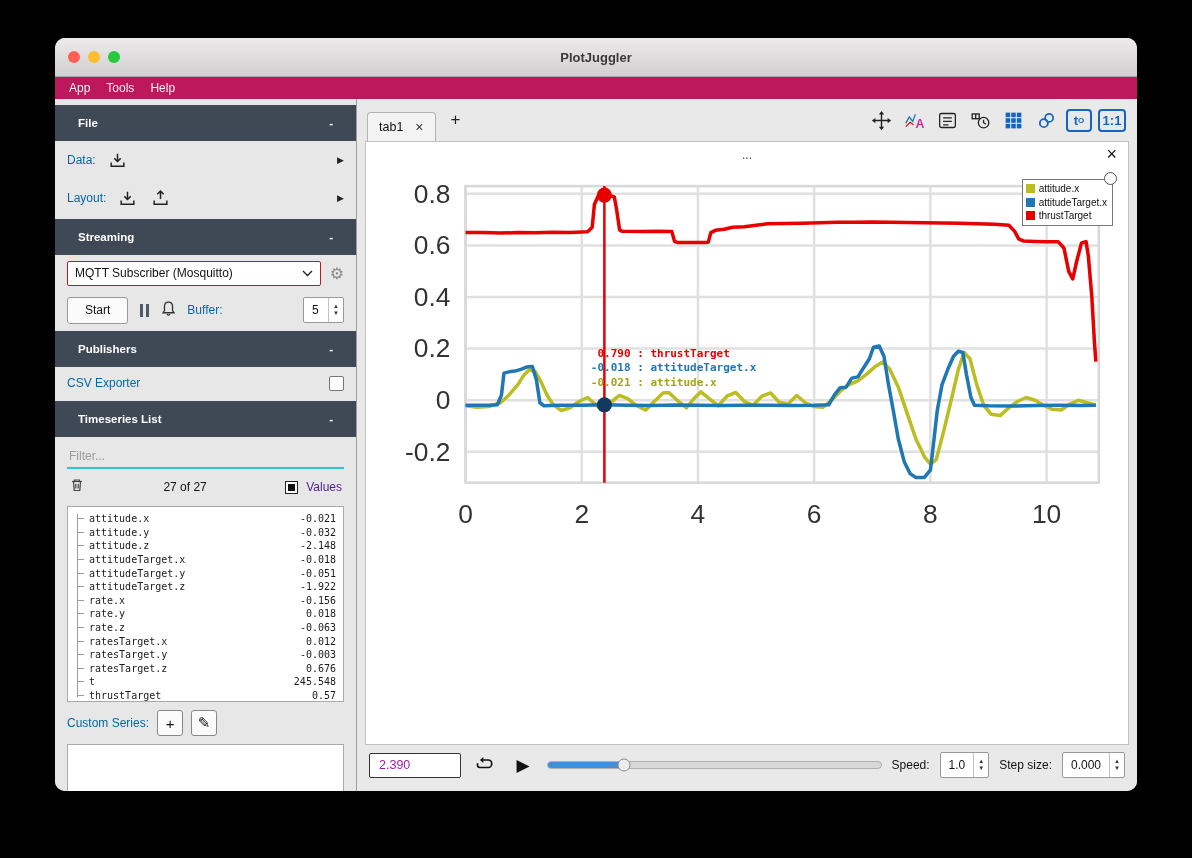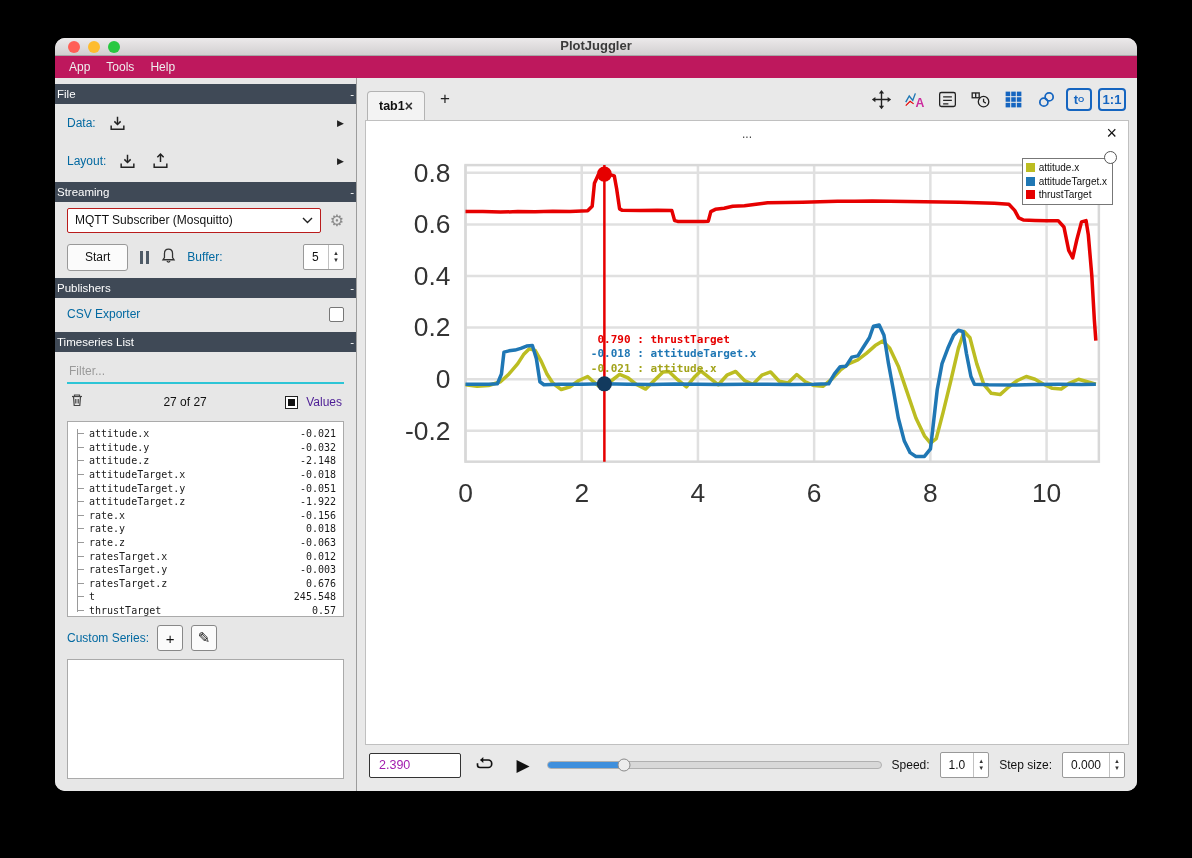"PlotJuggler" .titlebar { align-items: none -> center; height: 18px -> 39px }
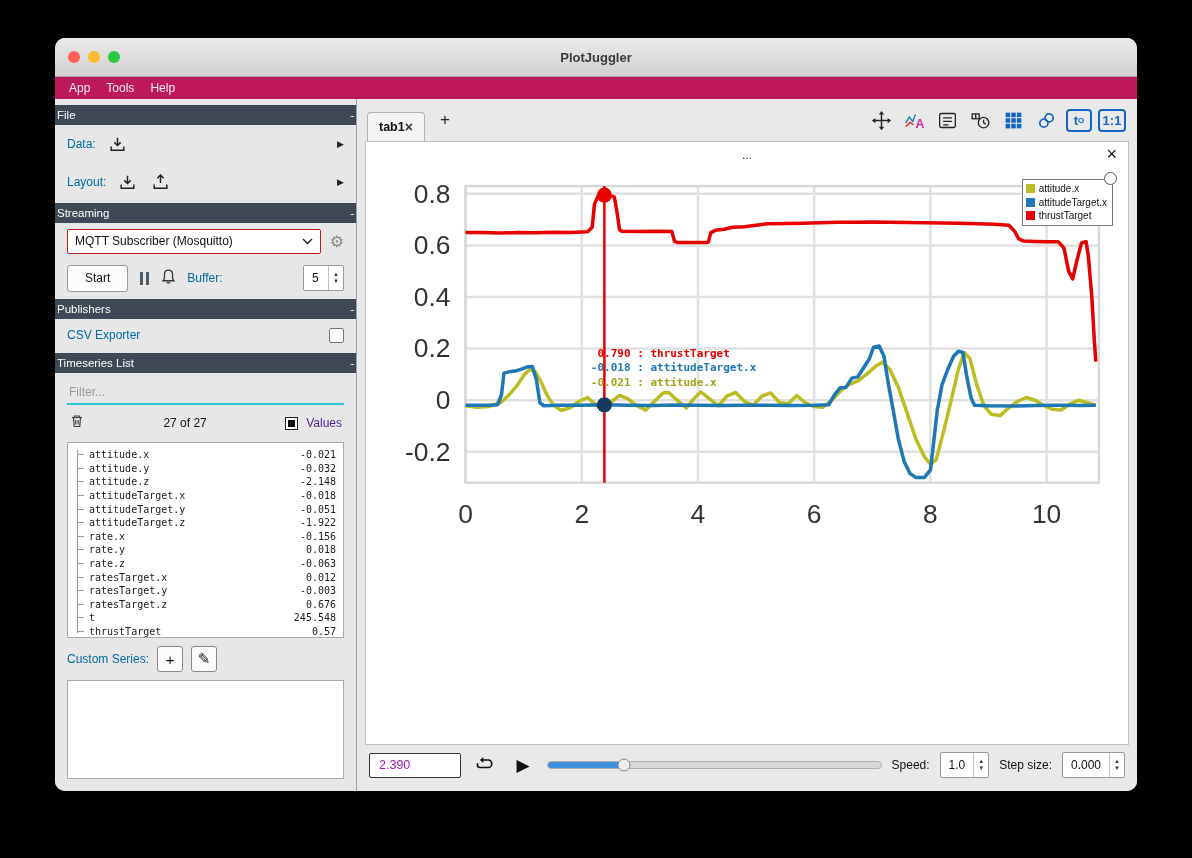"File" .sec-h { font-weight: none -> bold; height: 20px -> 36px; padding: 0 2px -> 0 23px }
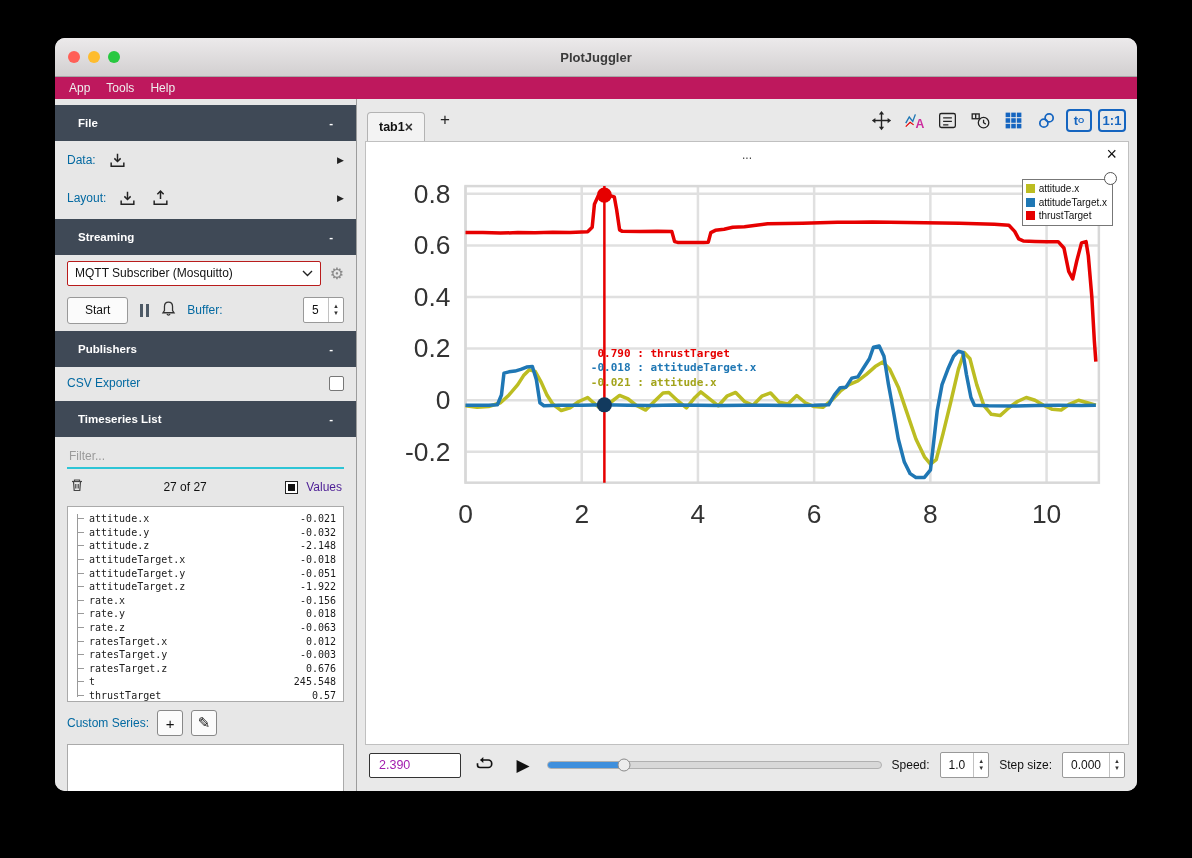"tab1" .tab { font-weight: bold -> none; gap: none -> 12px }
